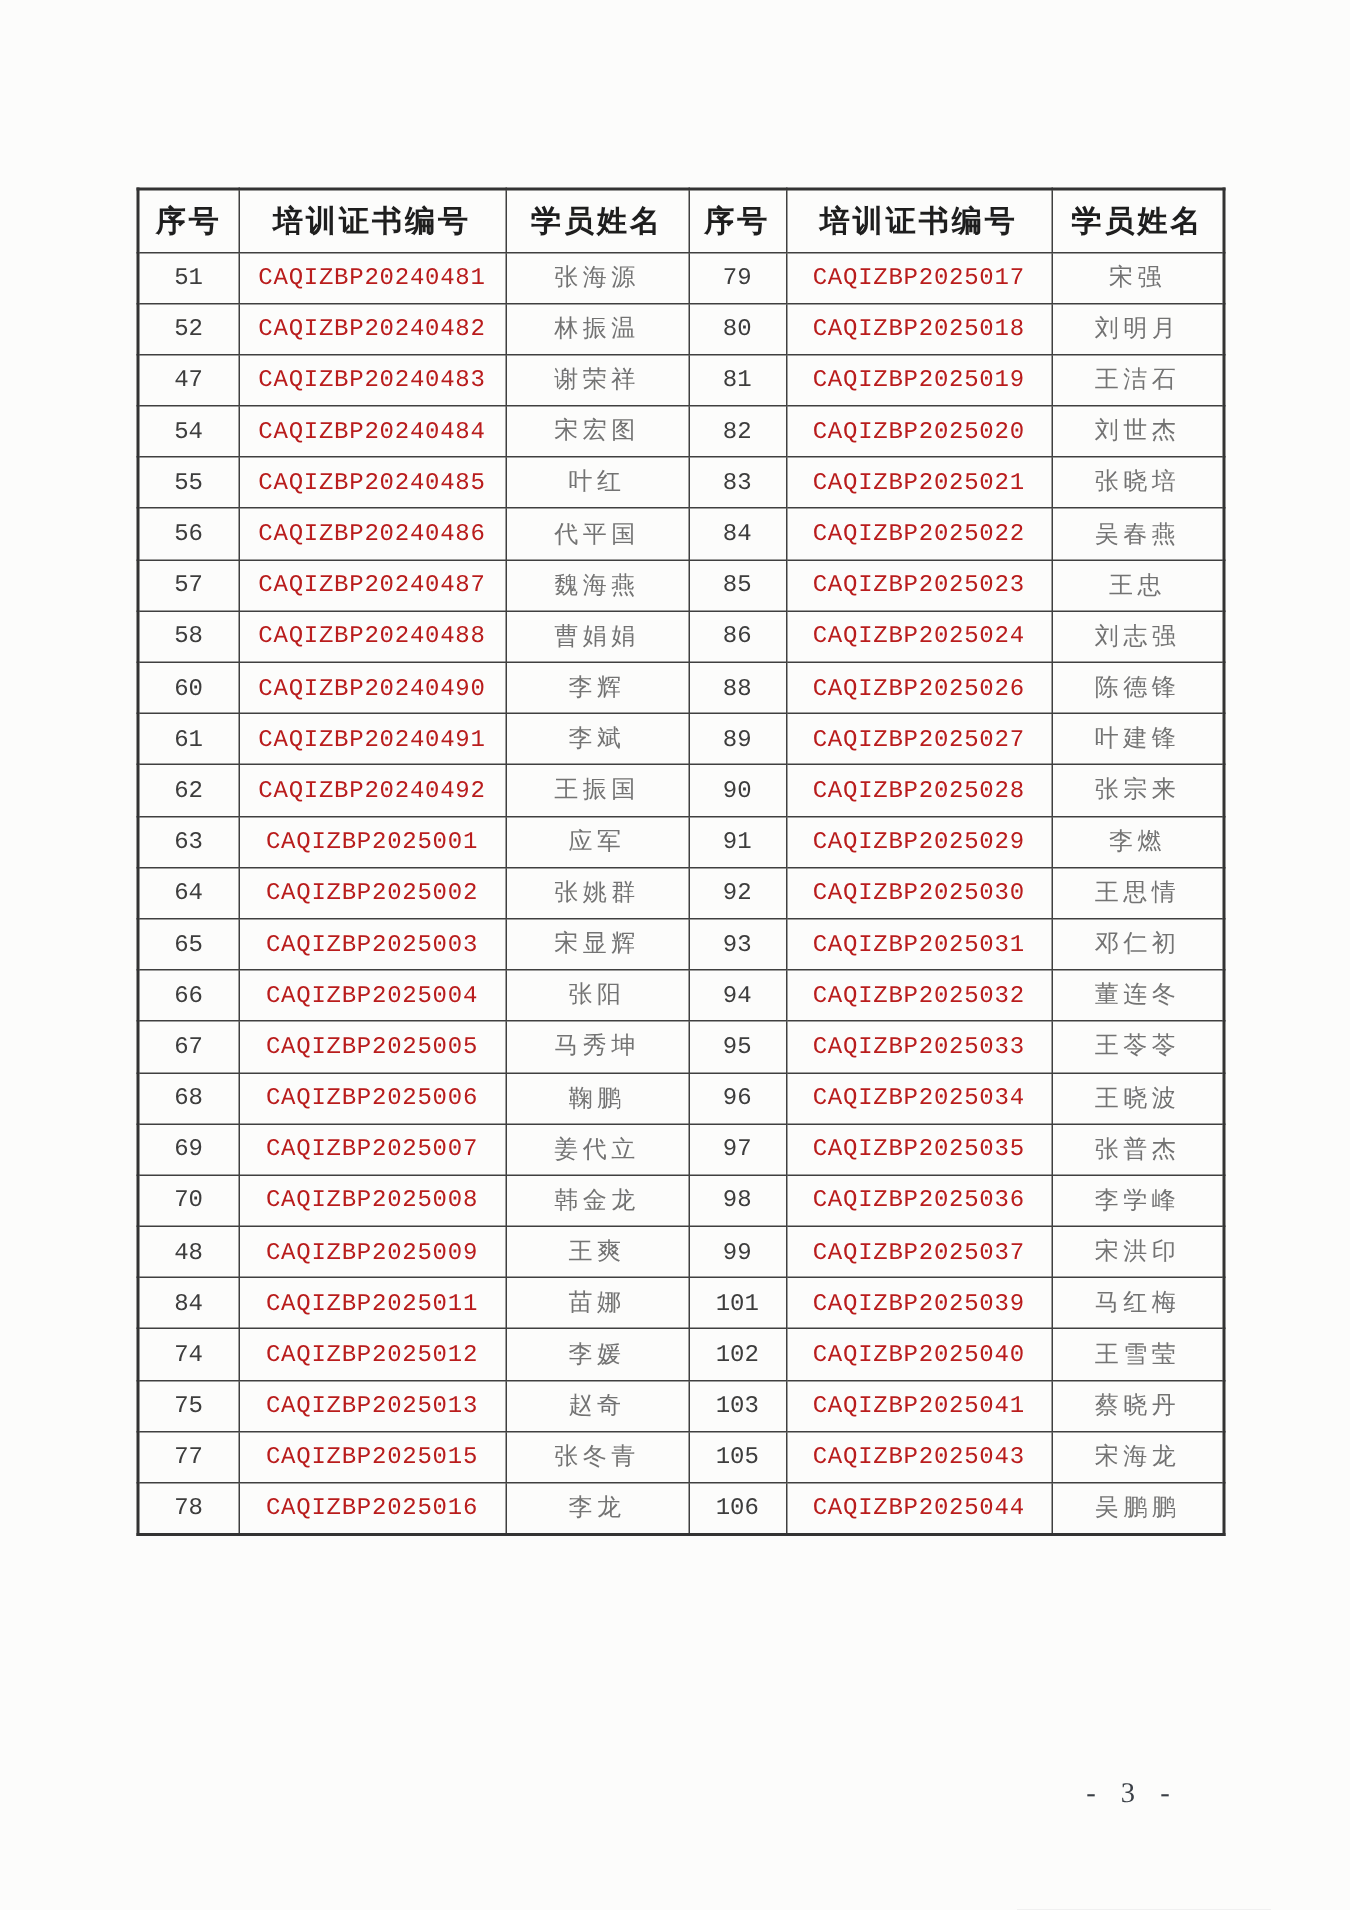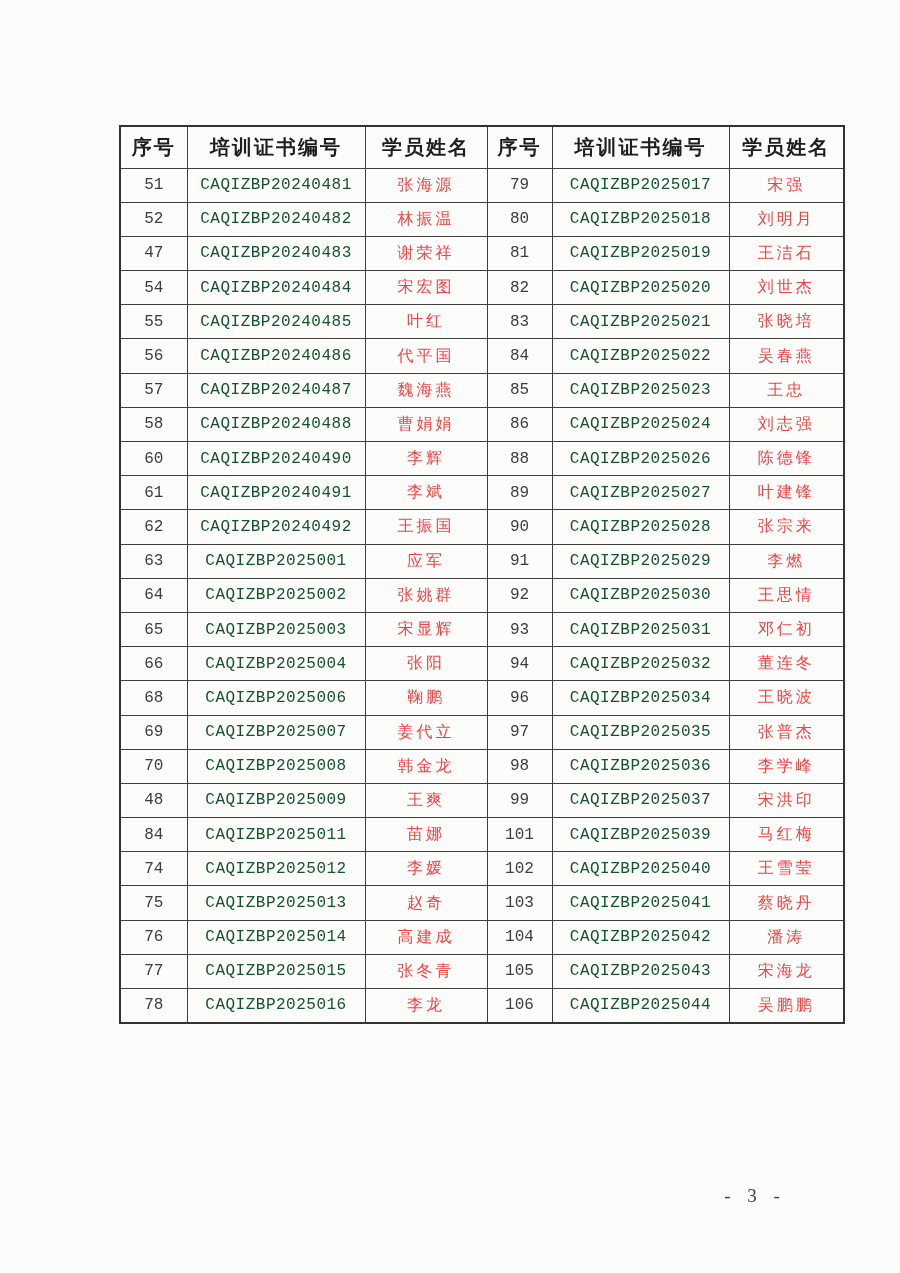"序号" table.roster { margin-left: 28px -> none }
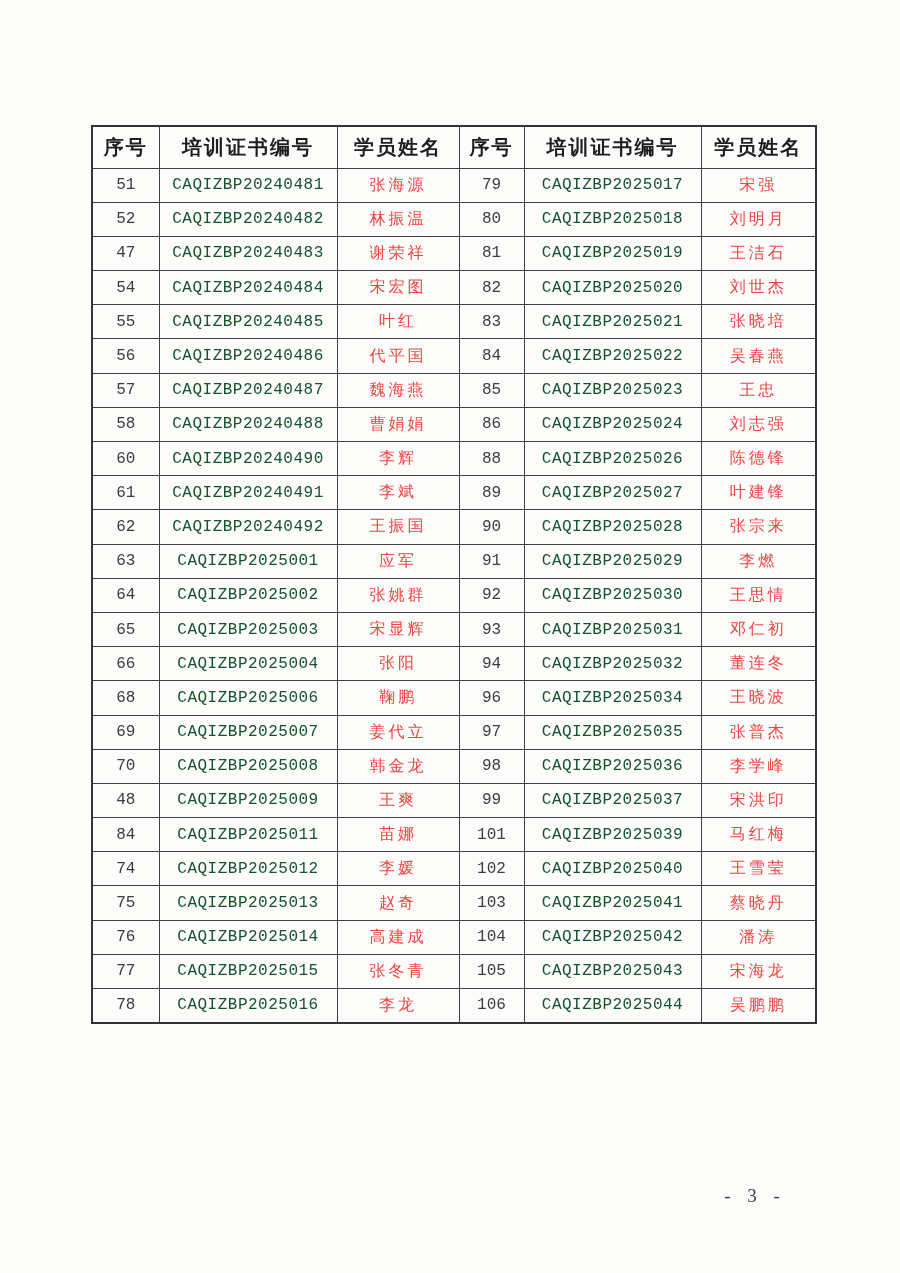"CAQIZBP20240481" td.col-cert { color: #14532d -> #b91c1c }
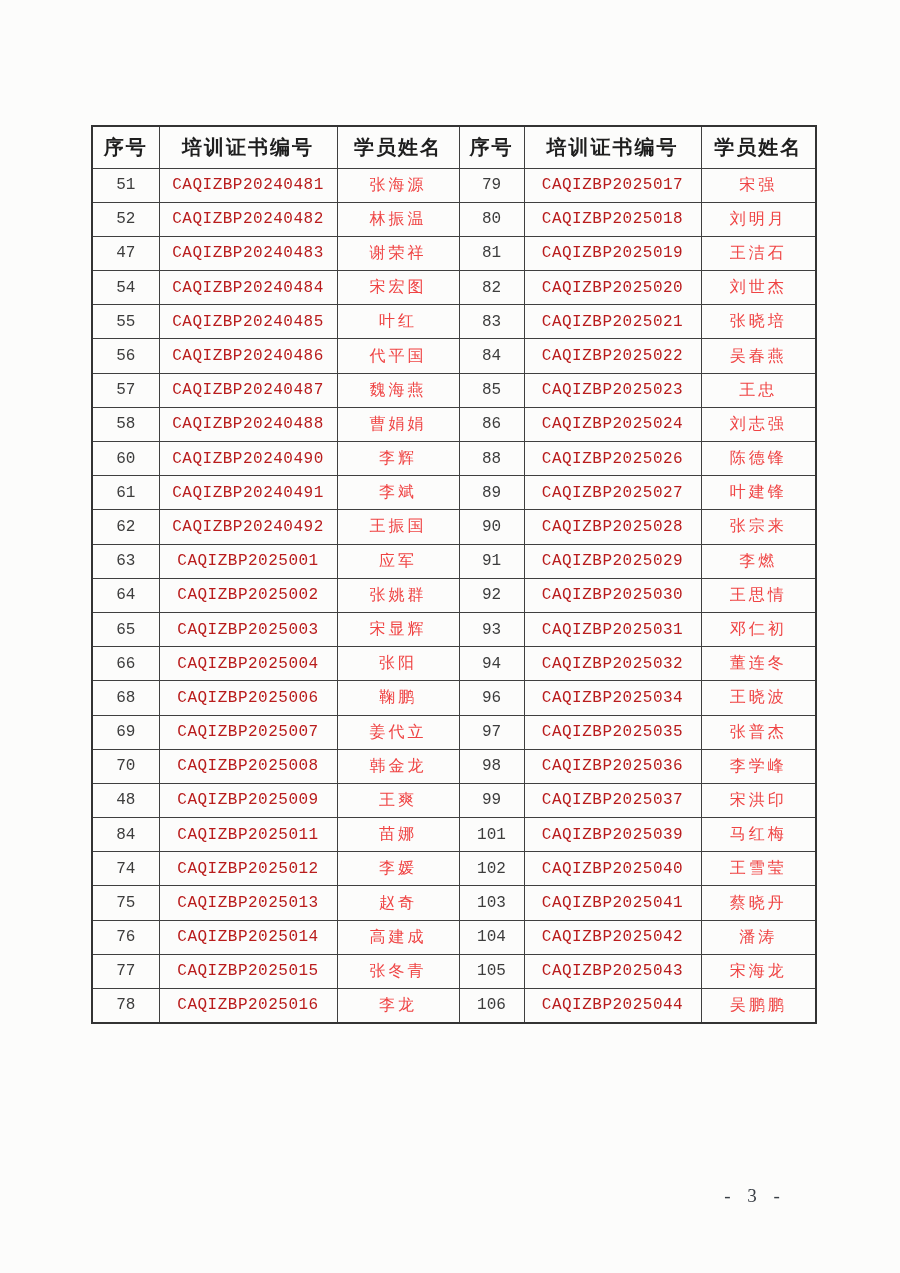"张海源" td.col-name { color: #ef4444 -> #737373 }
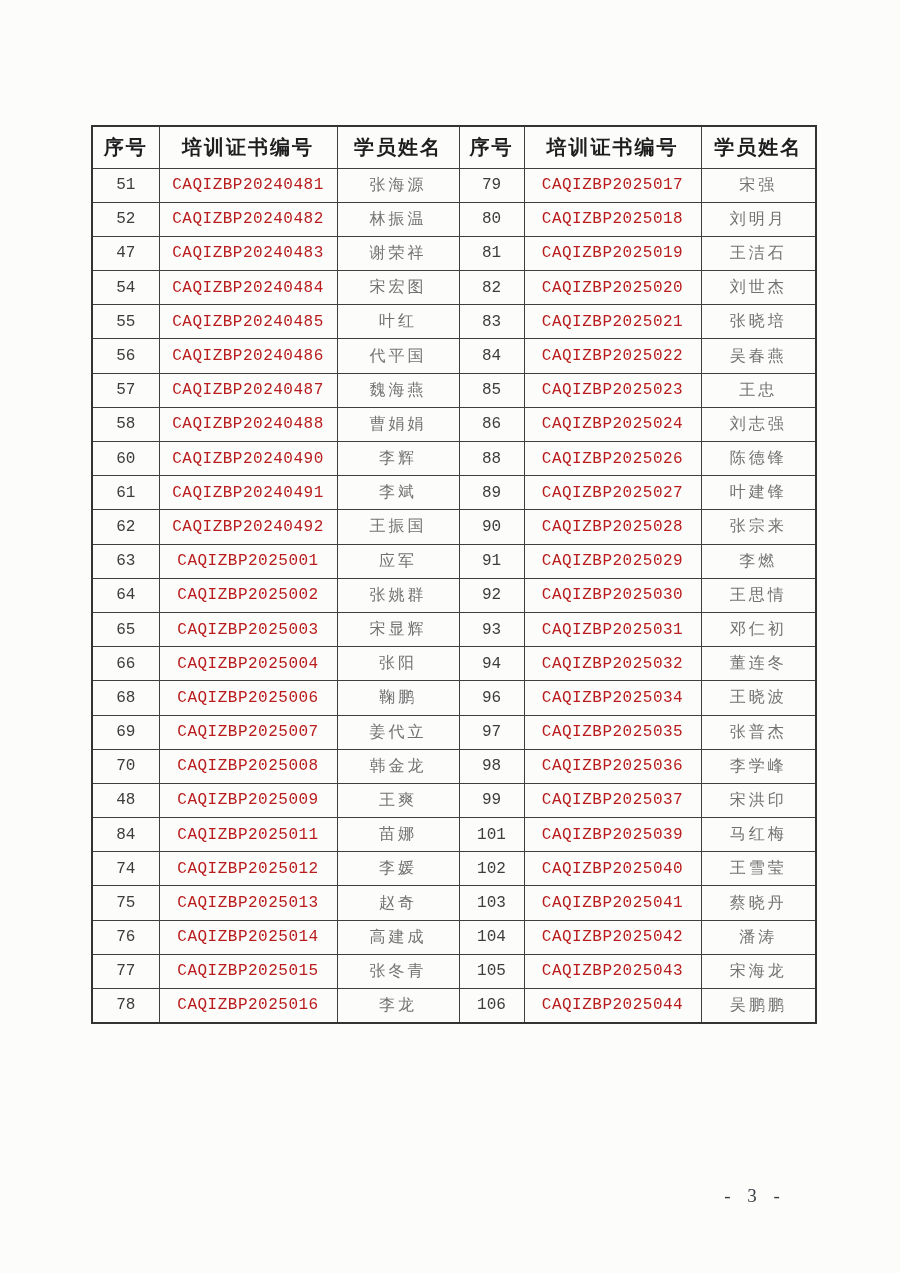"67" tr { html: none -> <tr> <td>67</td> <td>CAQIZBP2025005</td> <td>马秀坤</td> <td>95</td> <td>CAQIZBP2025033</td> <td>王苓苓</td> </tr> }
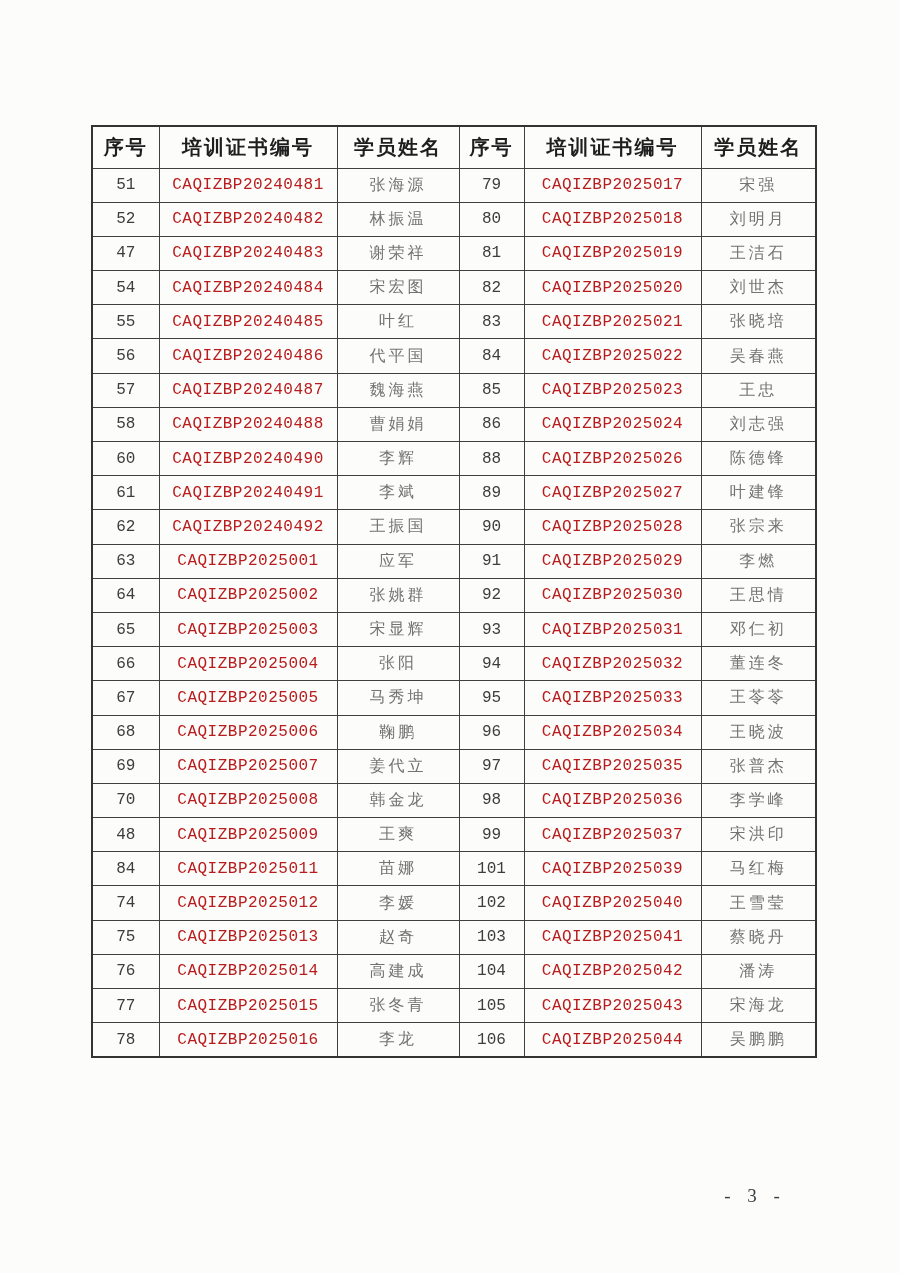"76" tr { html: <tr> <td>76</td> <td>CAQIZBP2025014</td> <td>高建成</td> <td>104</td> <td>CAQIZBP2025042</td> <td>潘涛</td> </tr> -> none }
